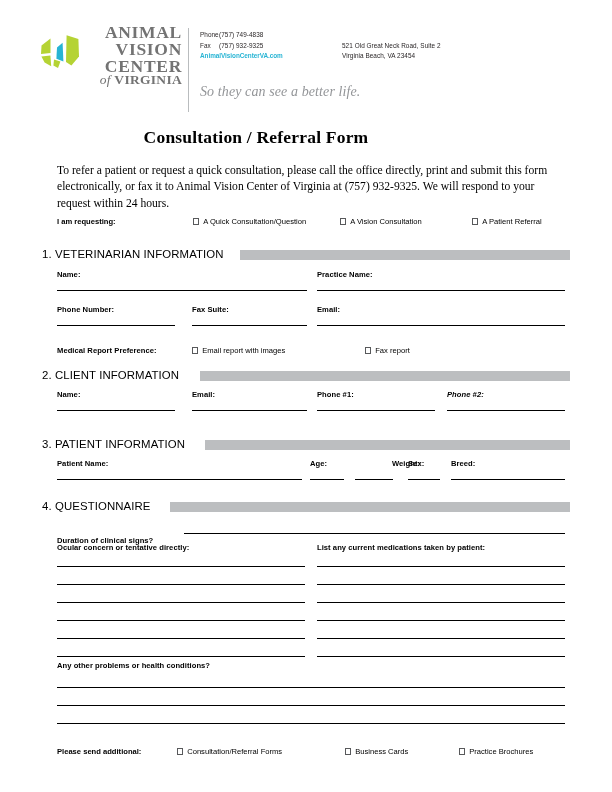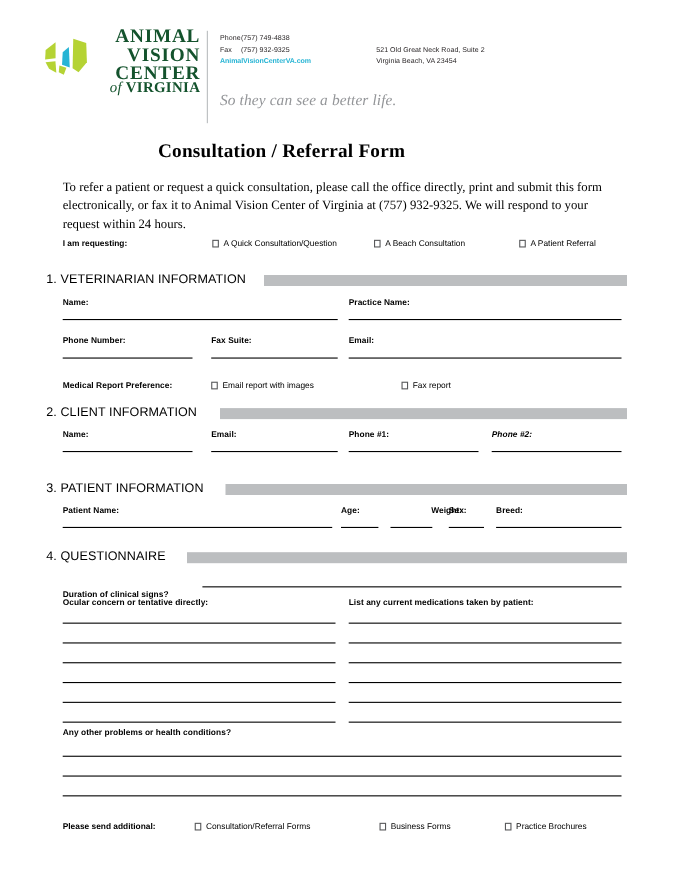"ANIMAL" .logo-words { color: #14532d -> #737373 }
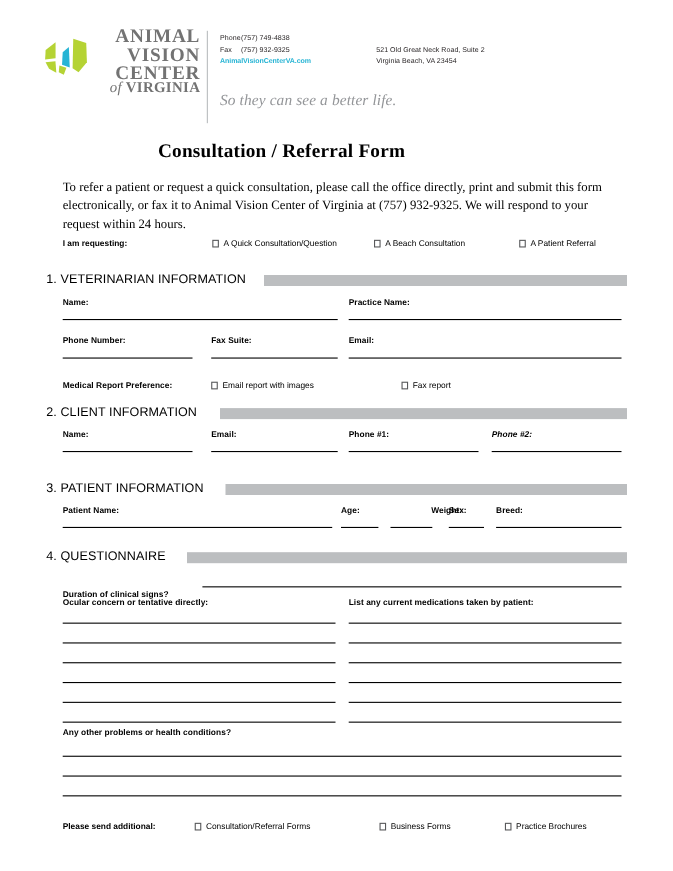"A Beach Consultation" span { text: Beach -> Vision }
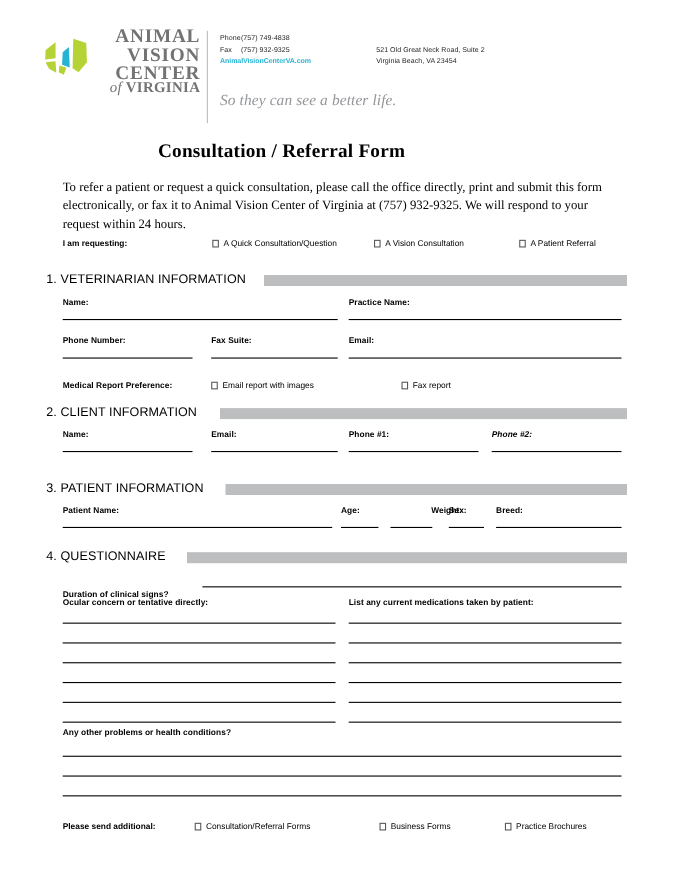"Business Forms" span { text: Forms -> Cards }
